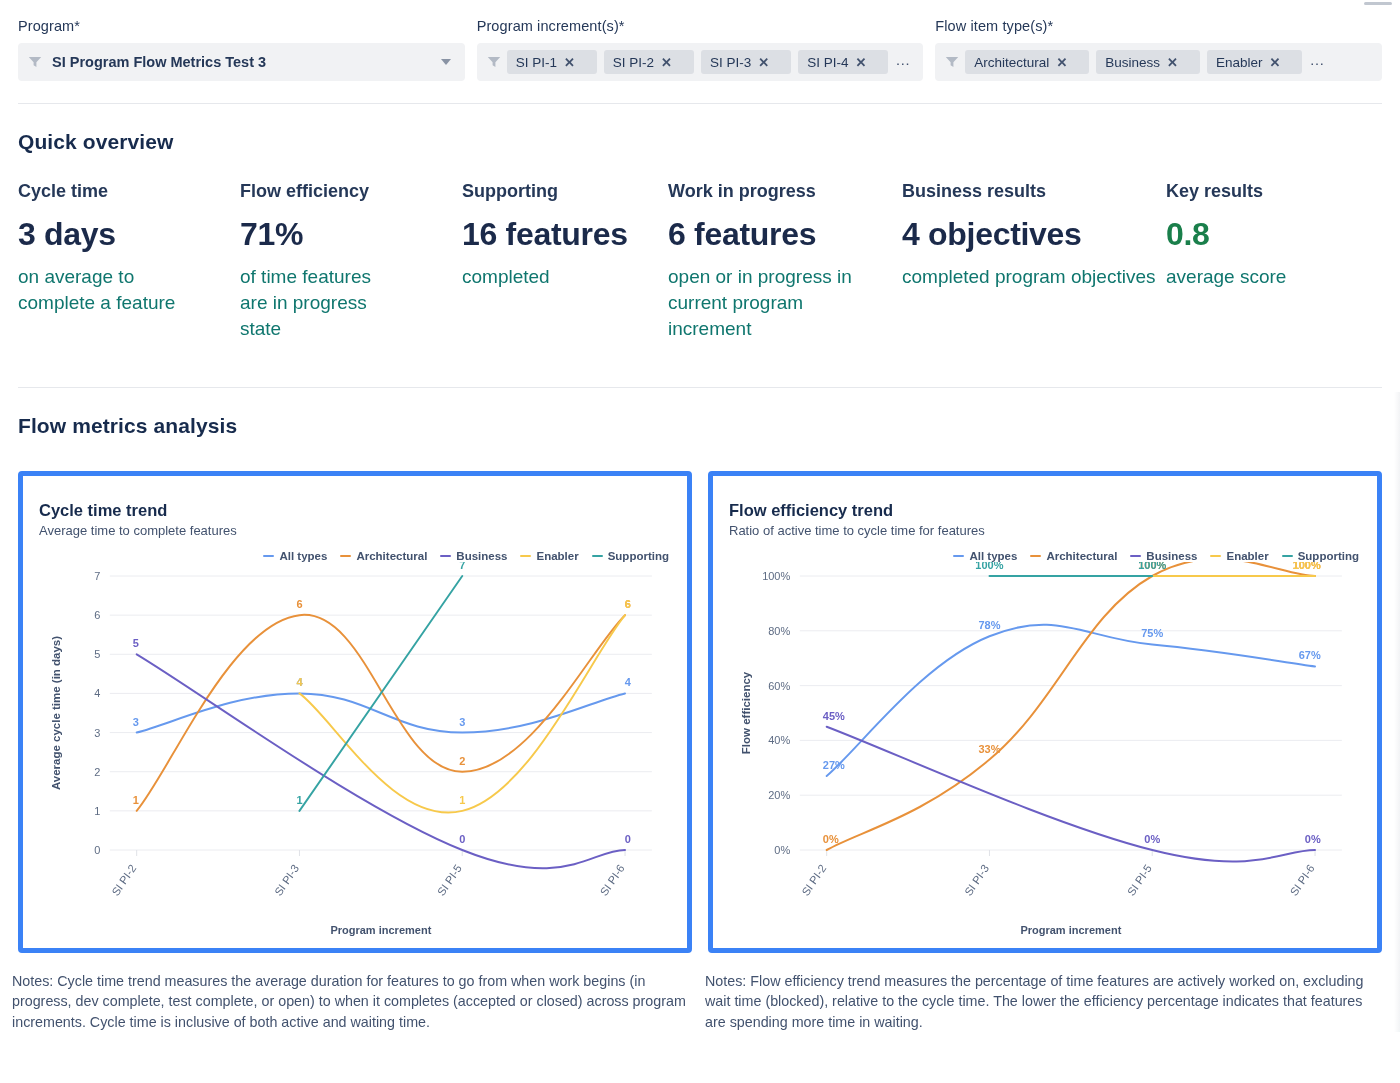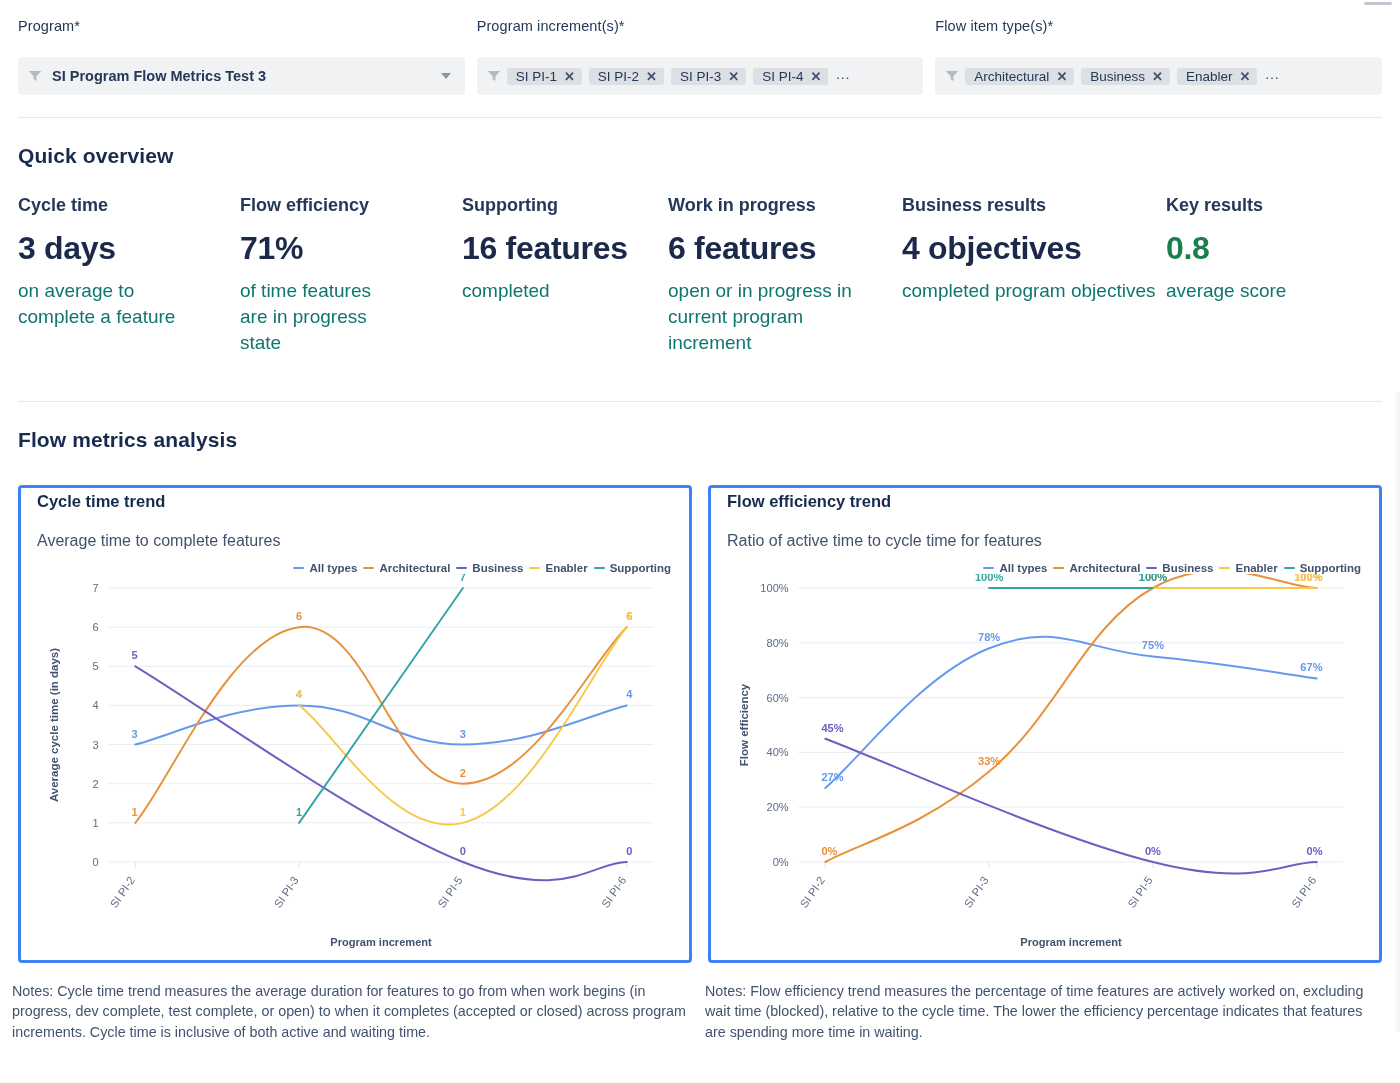"Program*" .filter-label { margin-bottom: 23px -> 9px }
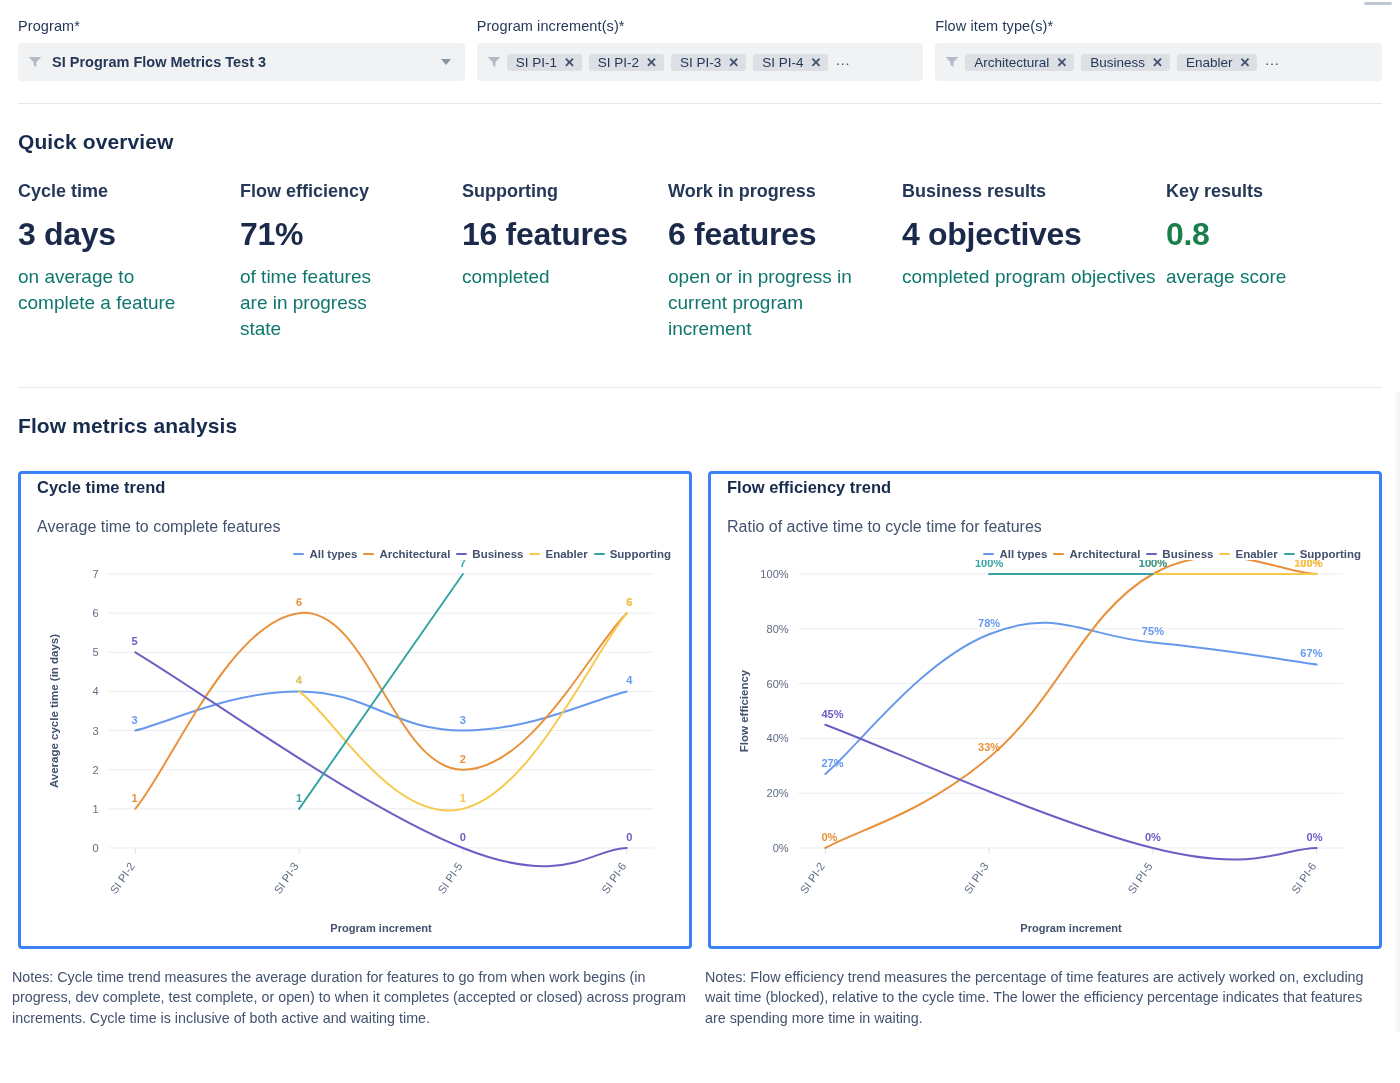"SI PI-1" .chip { height: 17px -> 24px; padding: 0 7px 0 9px -> 0 22px 0 9px }
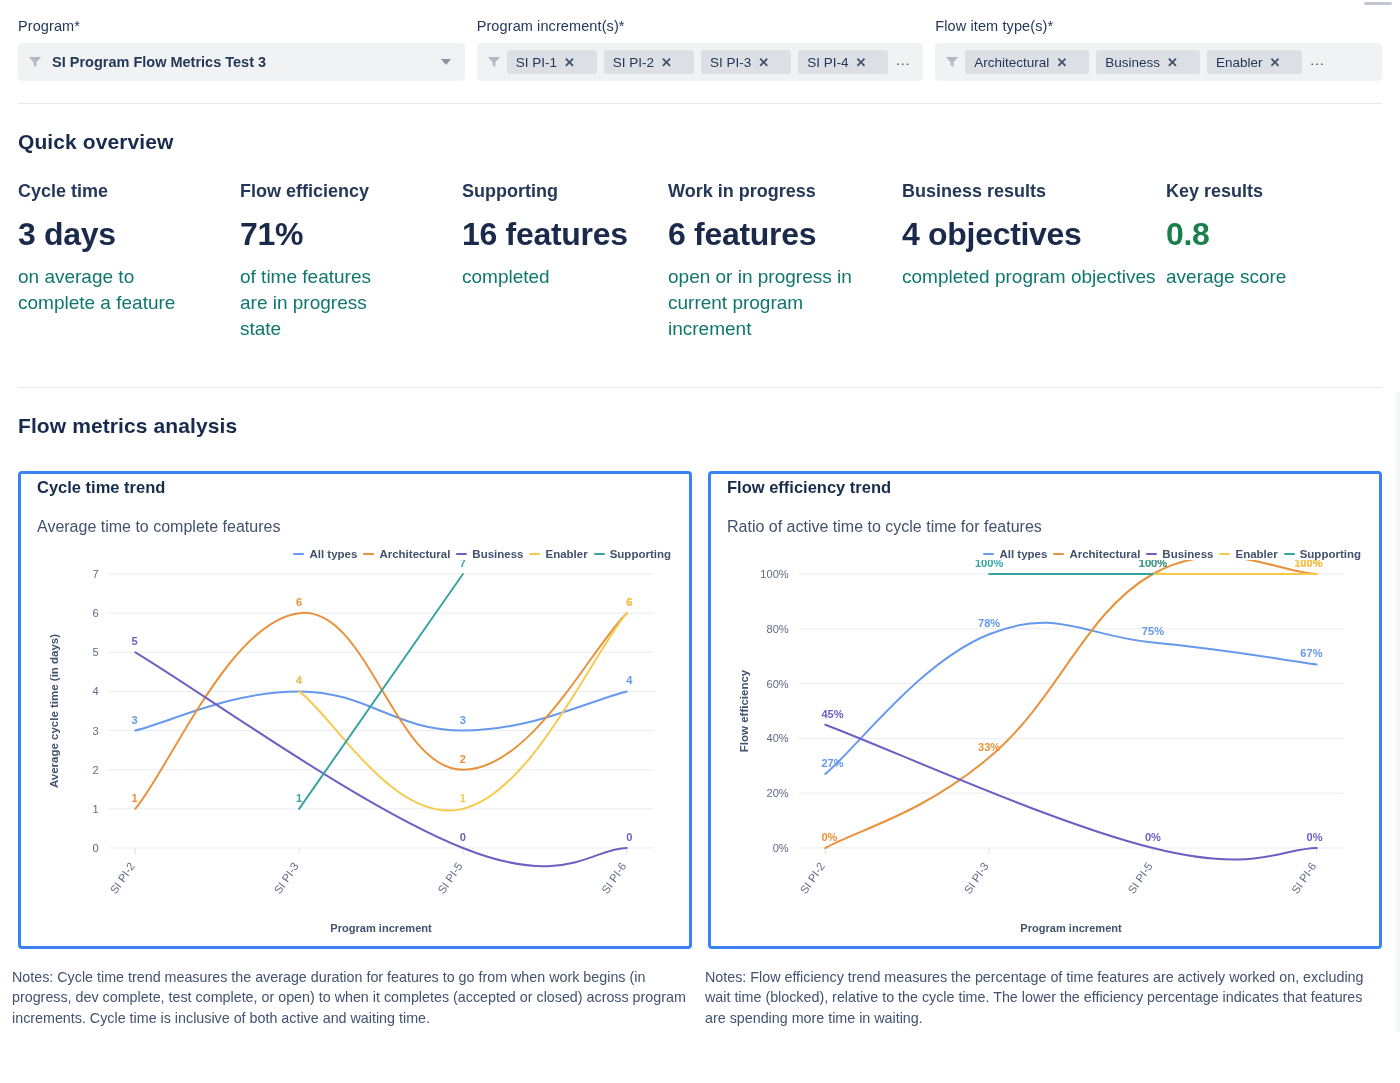"Cycle time trend" .card { border: 3px solid #3b82f6 -> 5px solid #3b82f6; padding: 4px 16px 10px 16px -> 25px 16px 10px 16px }
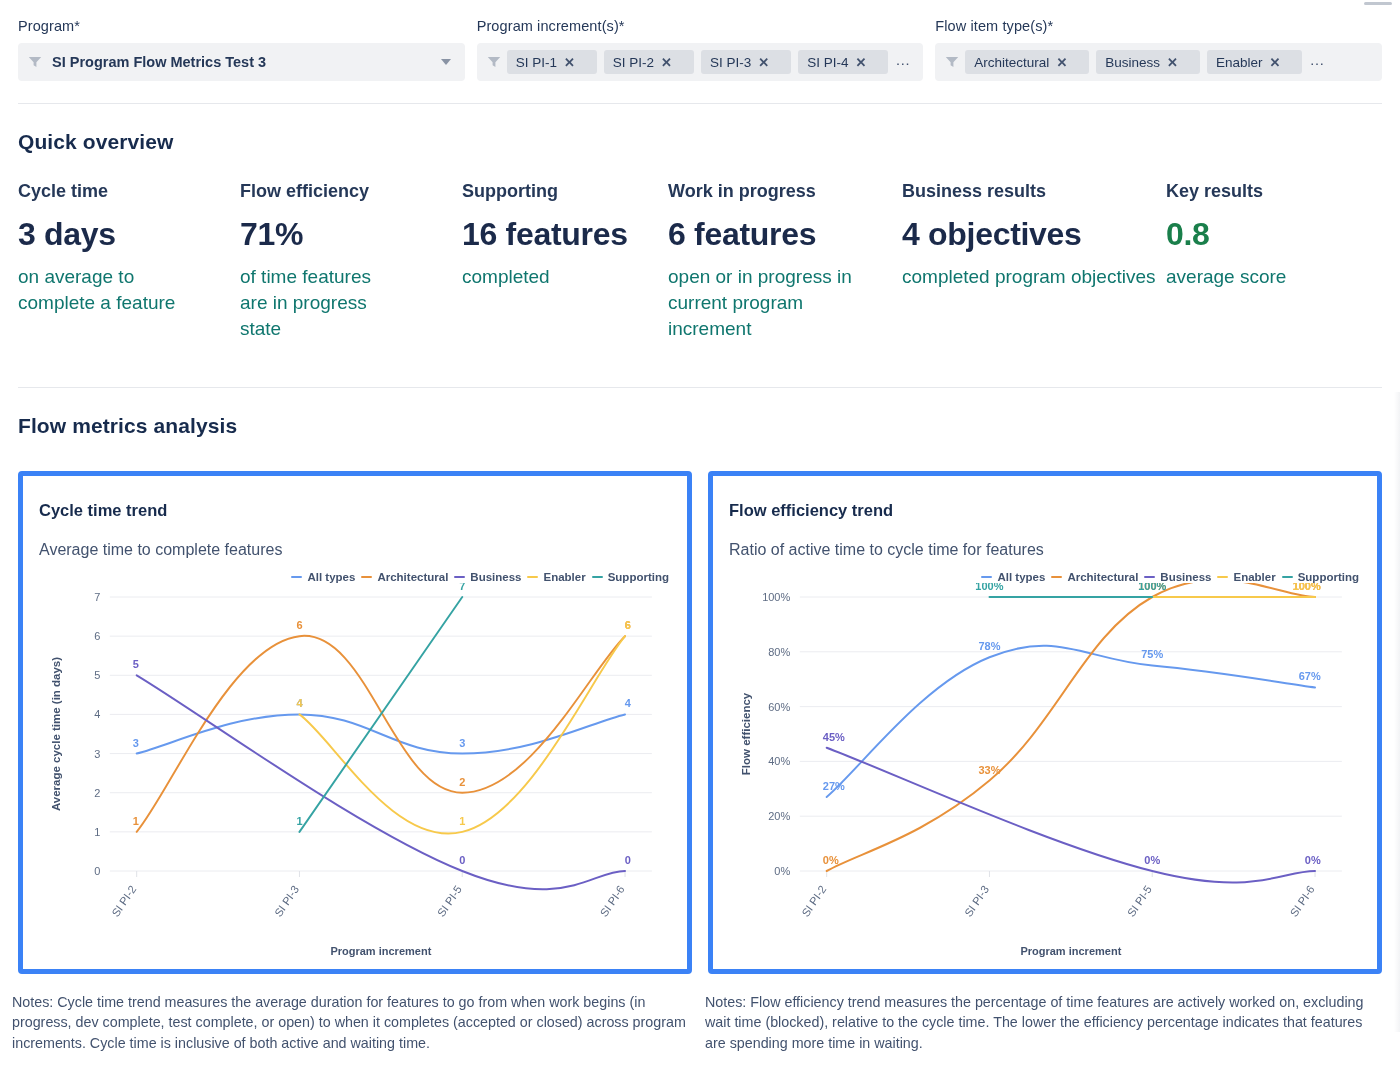"Average time to complete features" .card-sub { font-size: 16px -> 13px; margin-top: 21px -> 3px }
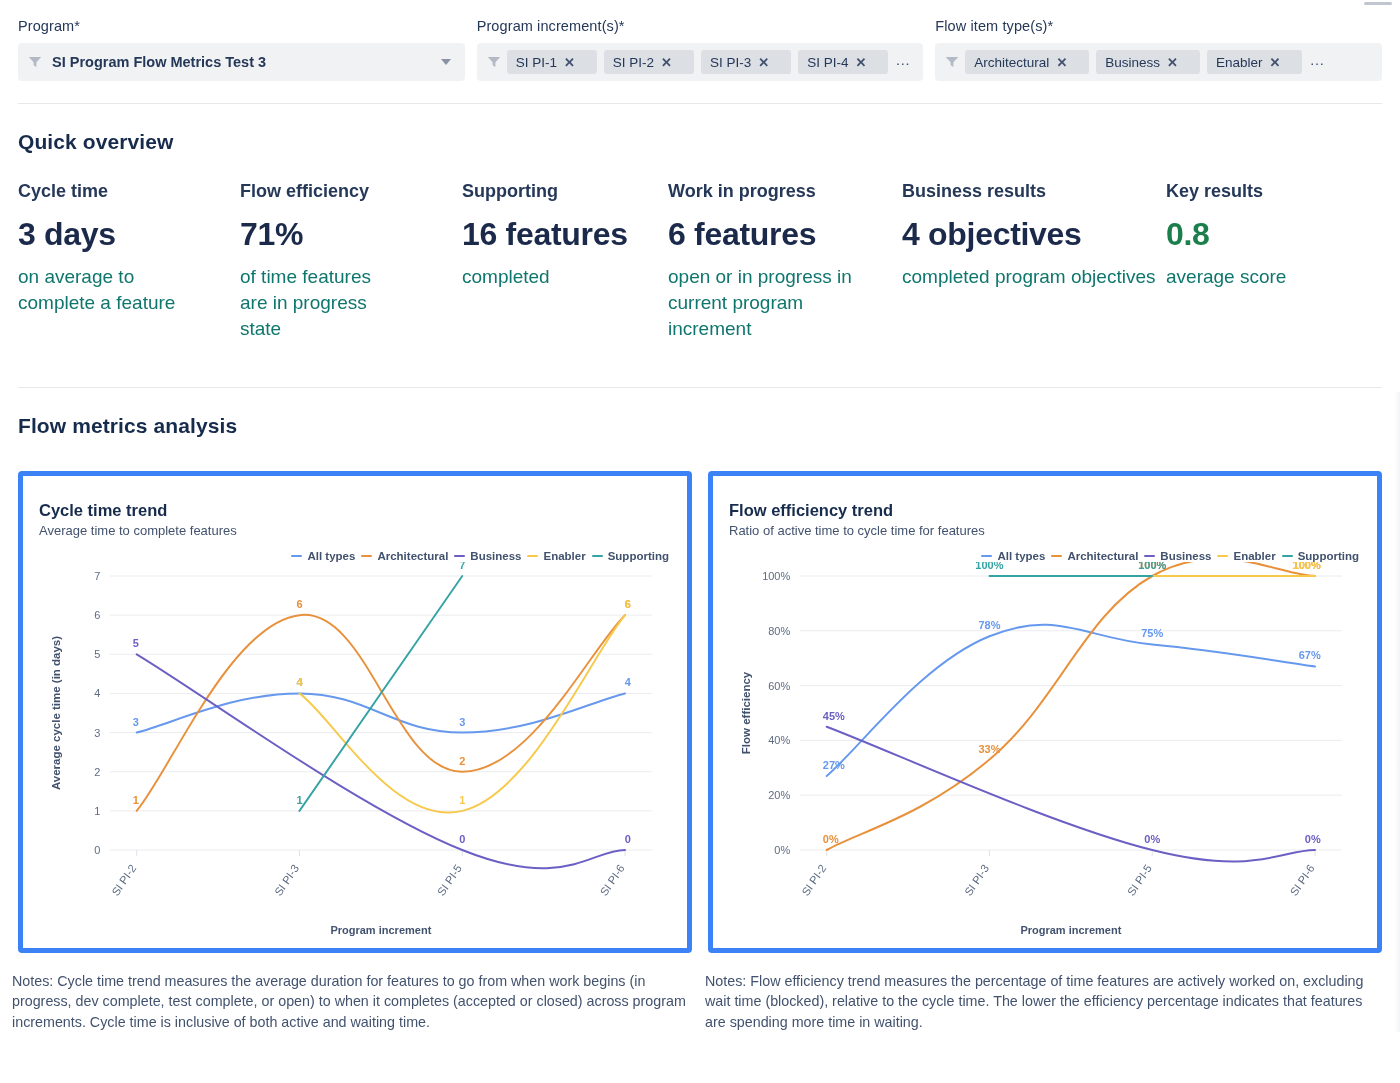"All types" .legend { gap: 6px -> 13px }
